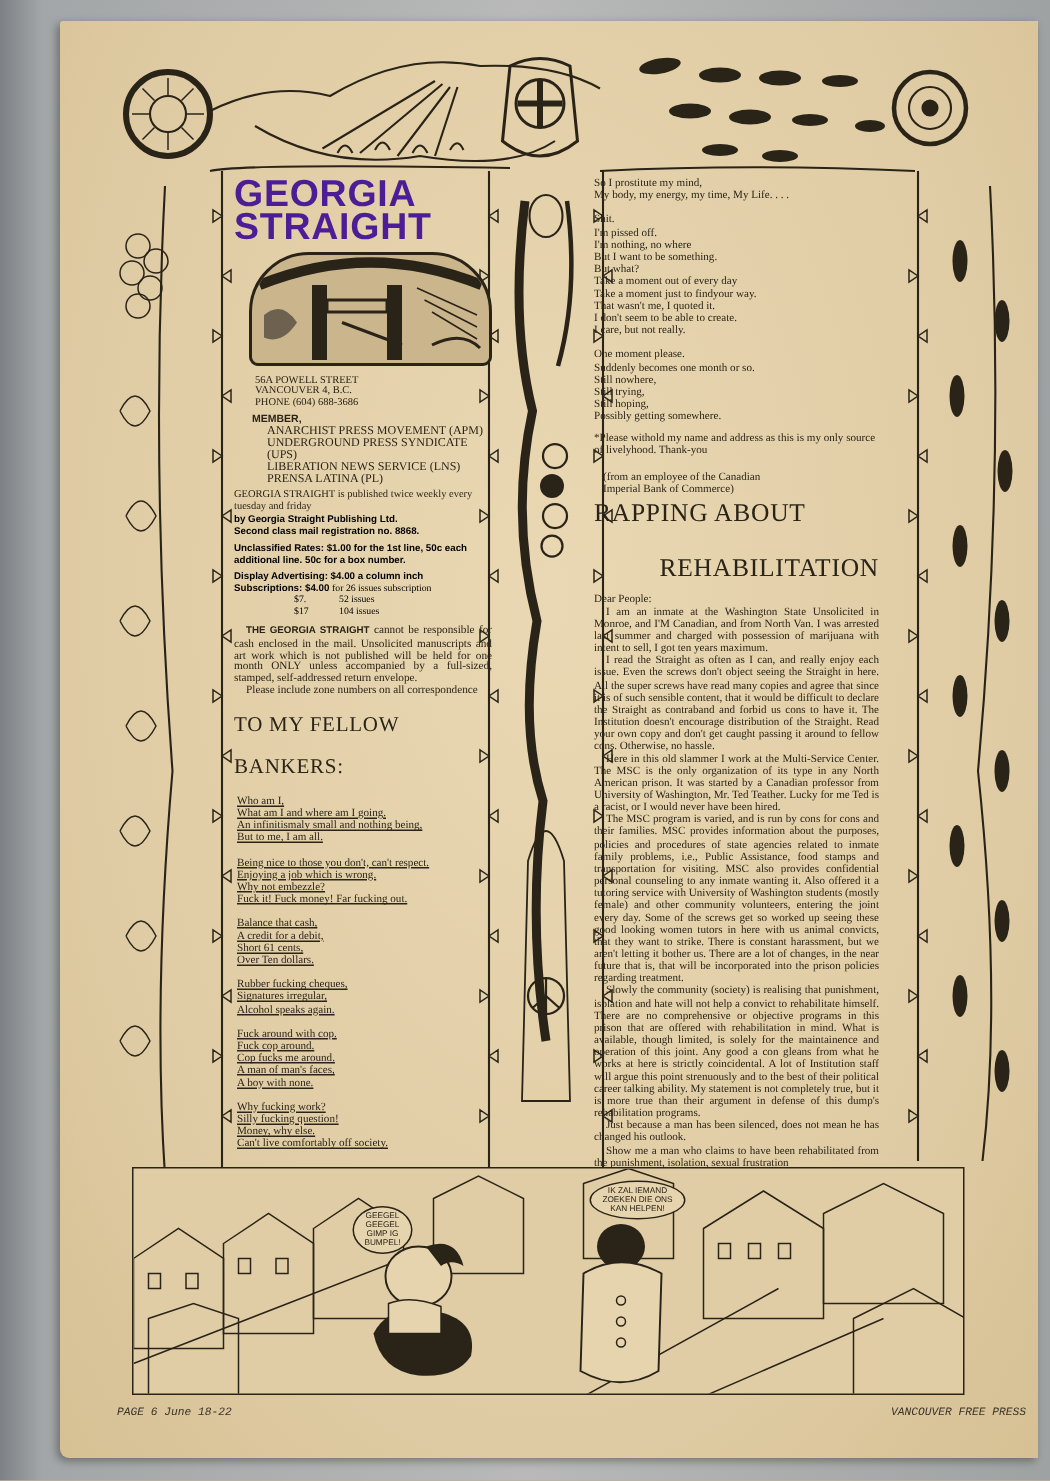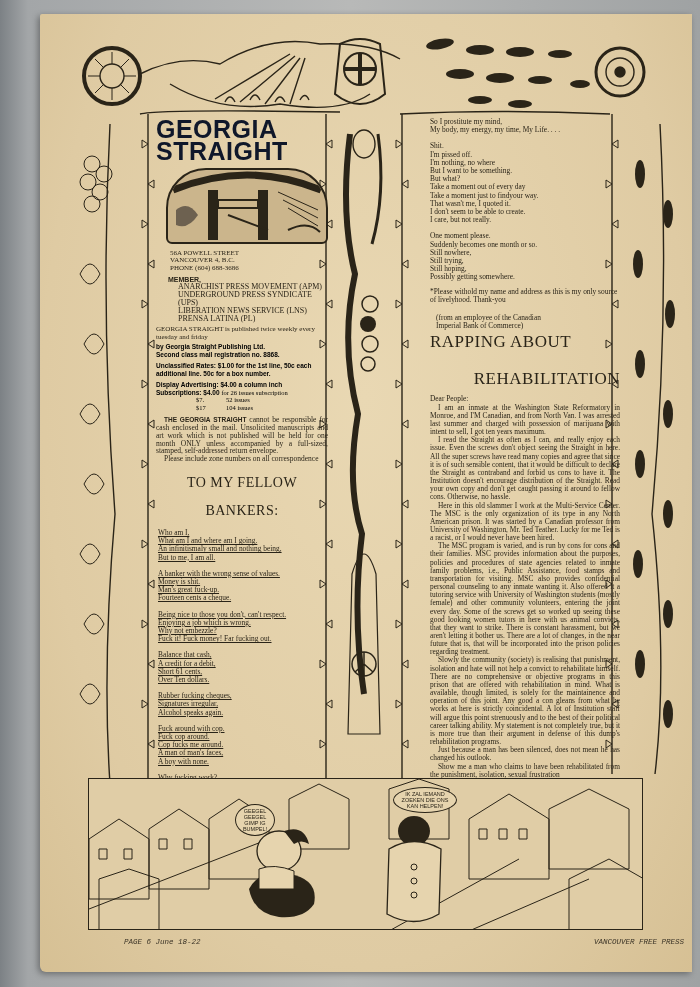"GEORGIA" .masthead { color: #0f172a -> #4c1d95 }
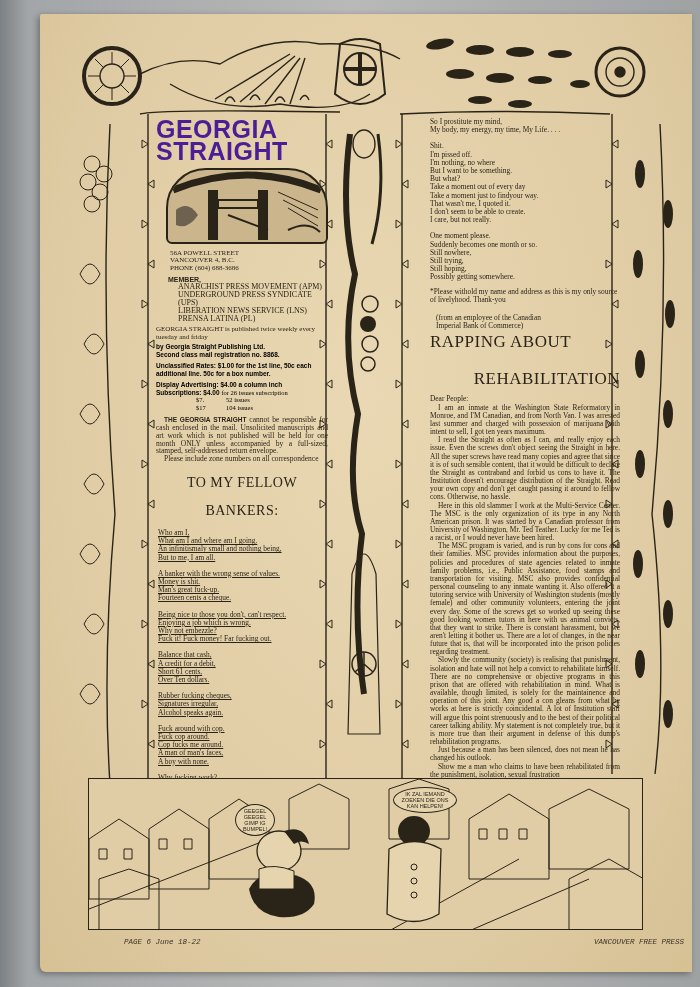"So I prostitute my mind," .rightcol { left: 430px -> 396px }
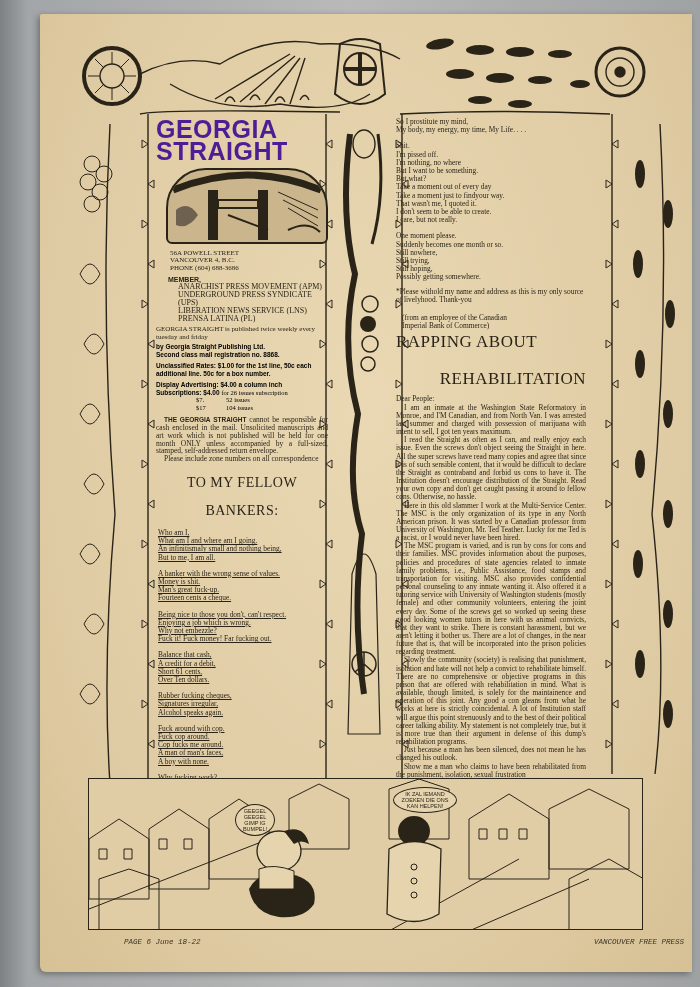"I am an inmate at" p { text: Reformatory -> Unsolicited }
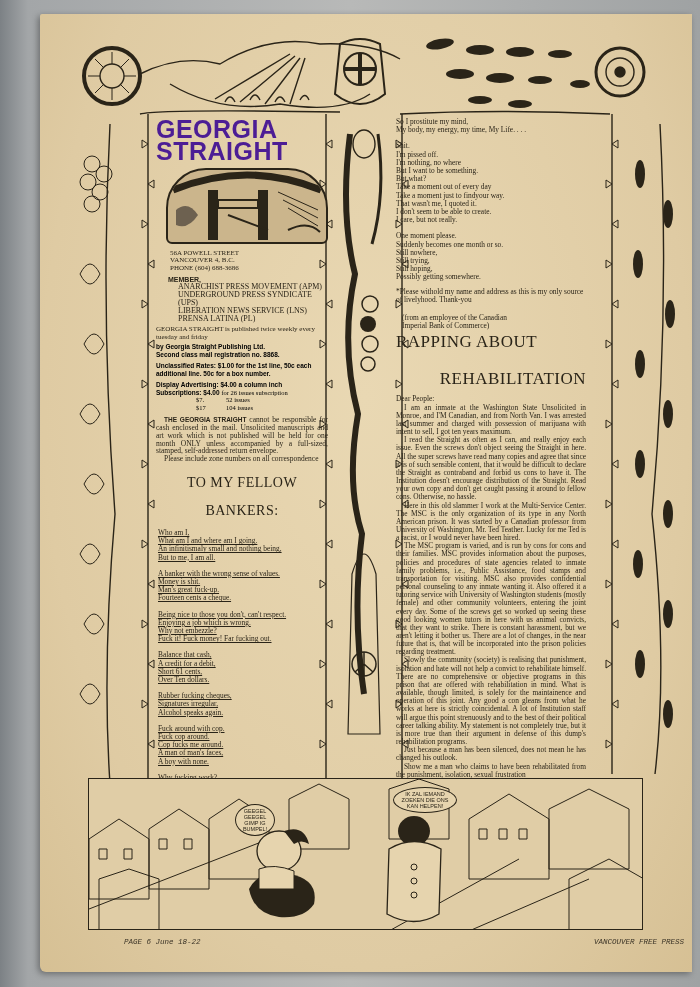"TO MY FELLOW" .poem-title { text-align: center -> none }
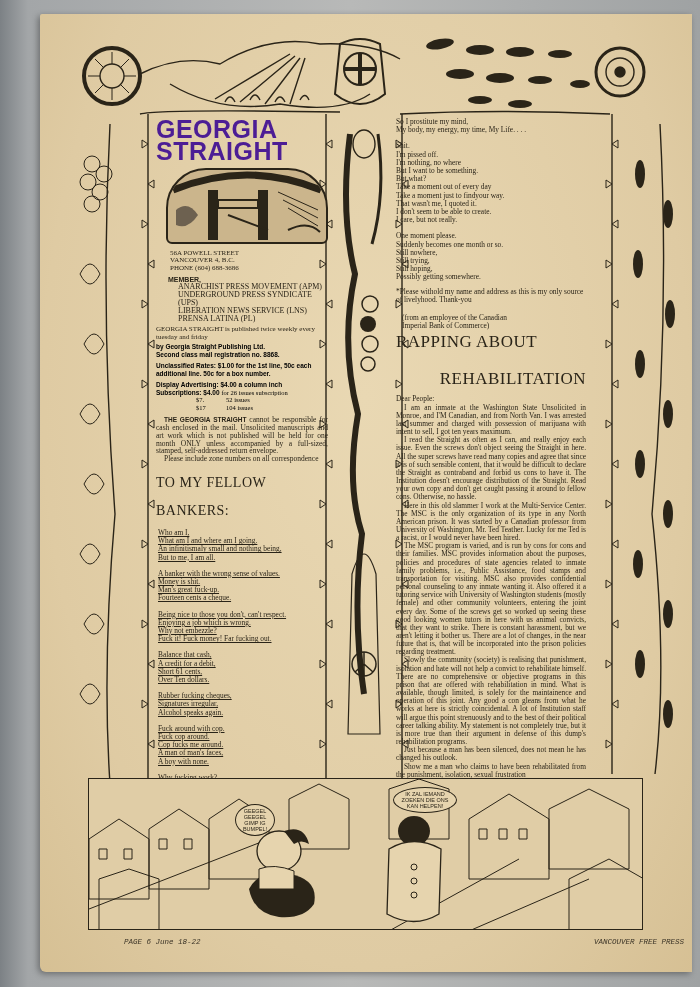"A banker with the wrong" div.stanza { html: <div> <div>A banker with the wrong sense of values.</div> <div>Money is shit.</div> <div>Man's great fuck-up.</div> <div>Fourteen cents a cheque.</div> </div> -> none }
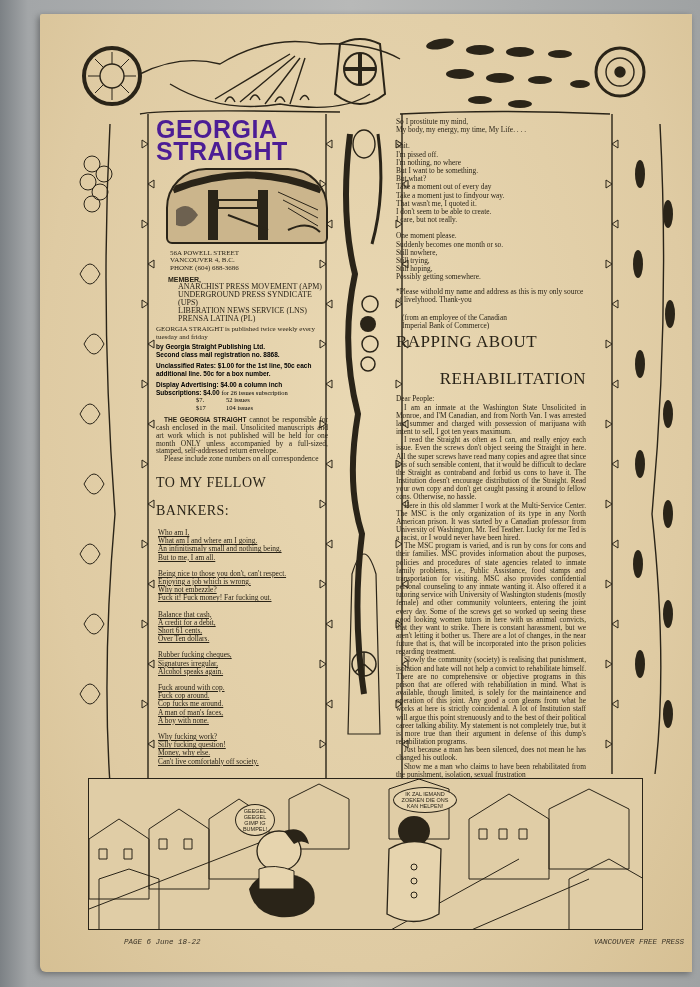"PAGE 6 June 18-22" .footer-l { margin-left: 46px -> none }
